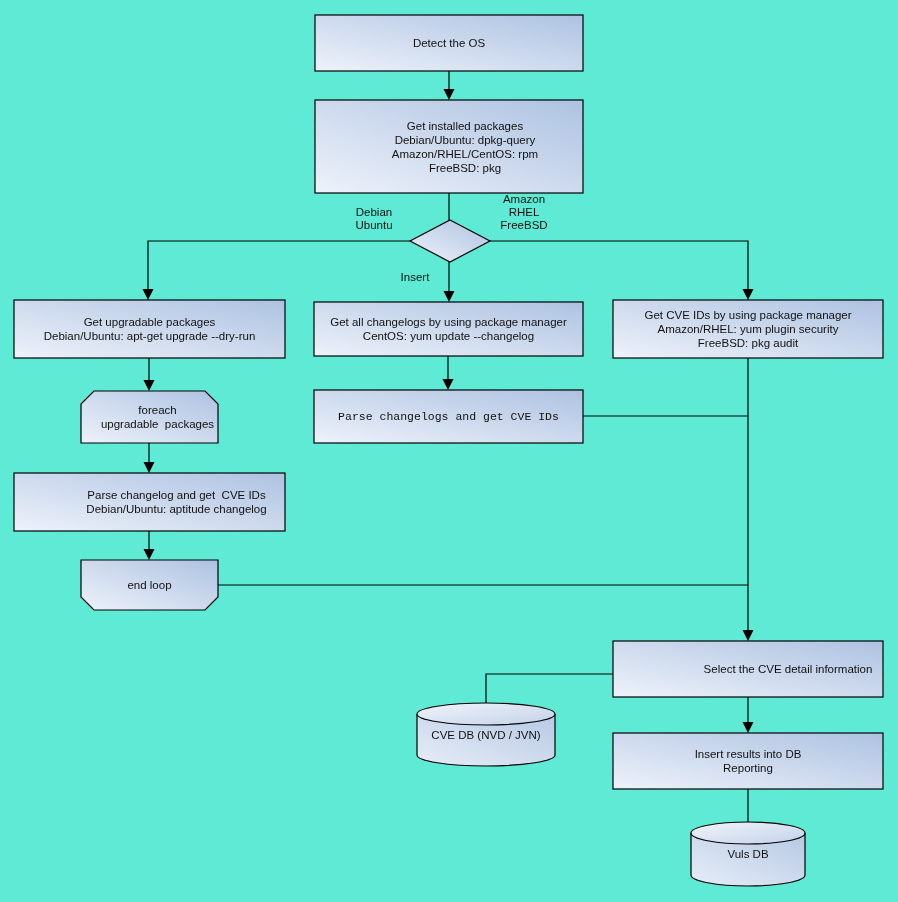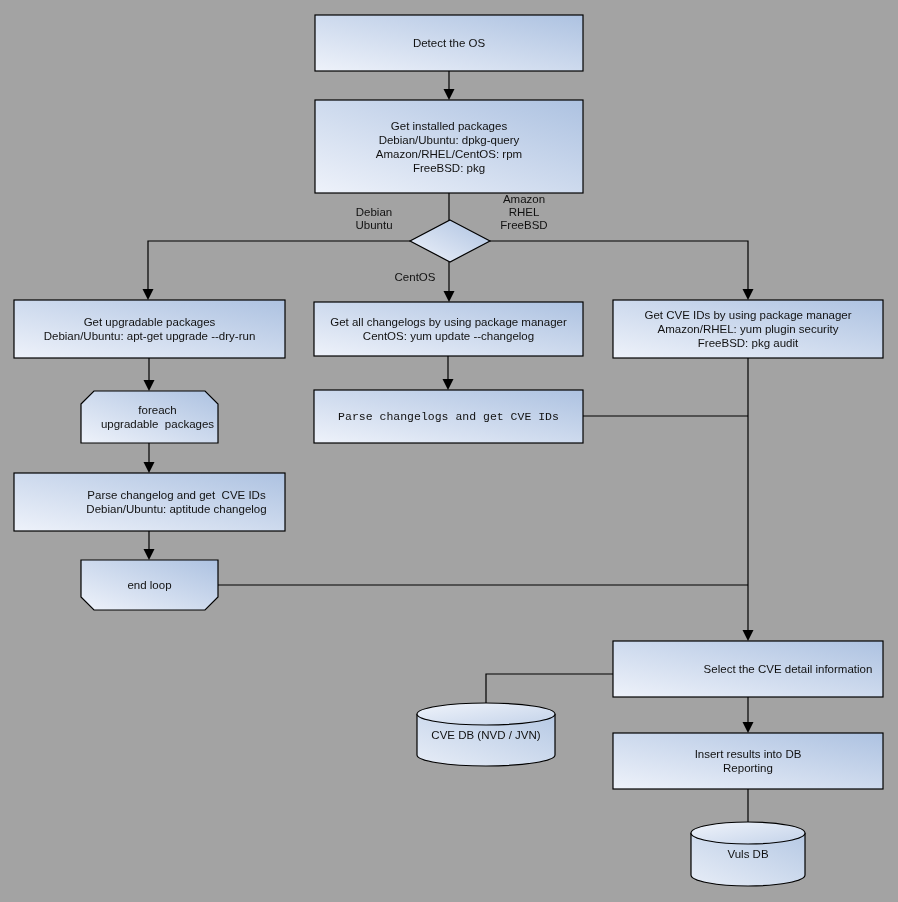"Detect the OS" #canvas { background: #a3a3a3 -> #5eead4 }
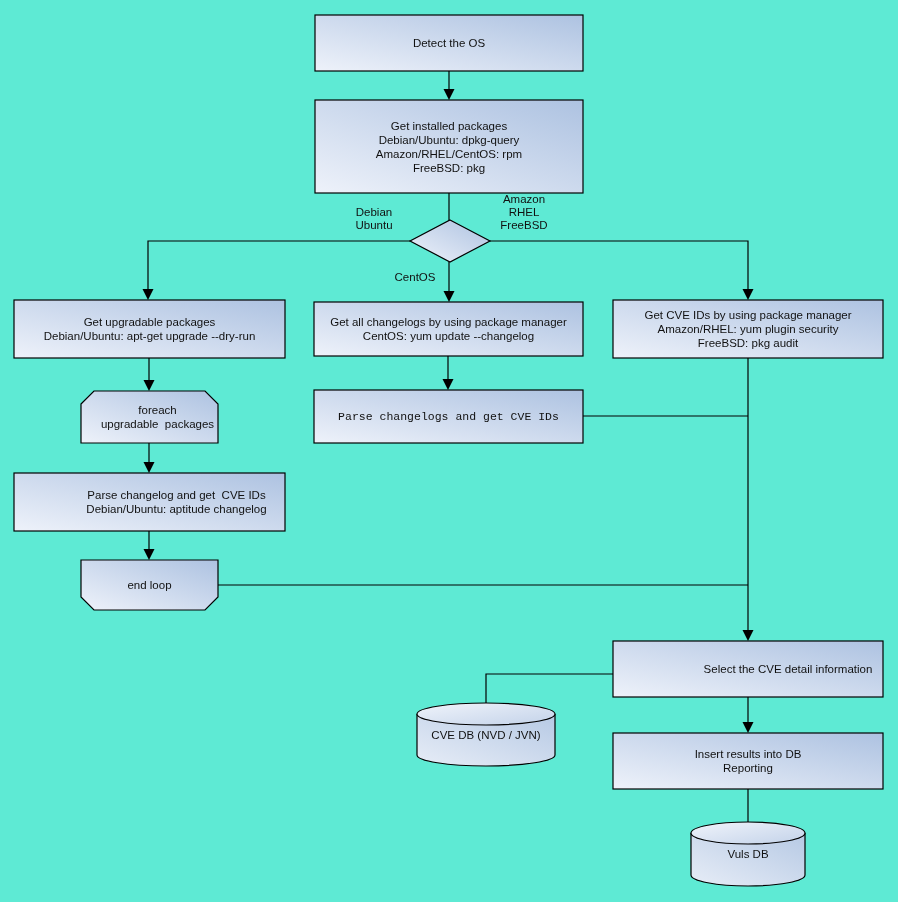"Get installed packages" div.node-label { padding-left: none -> 16px }
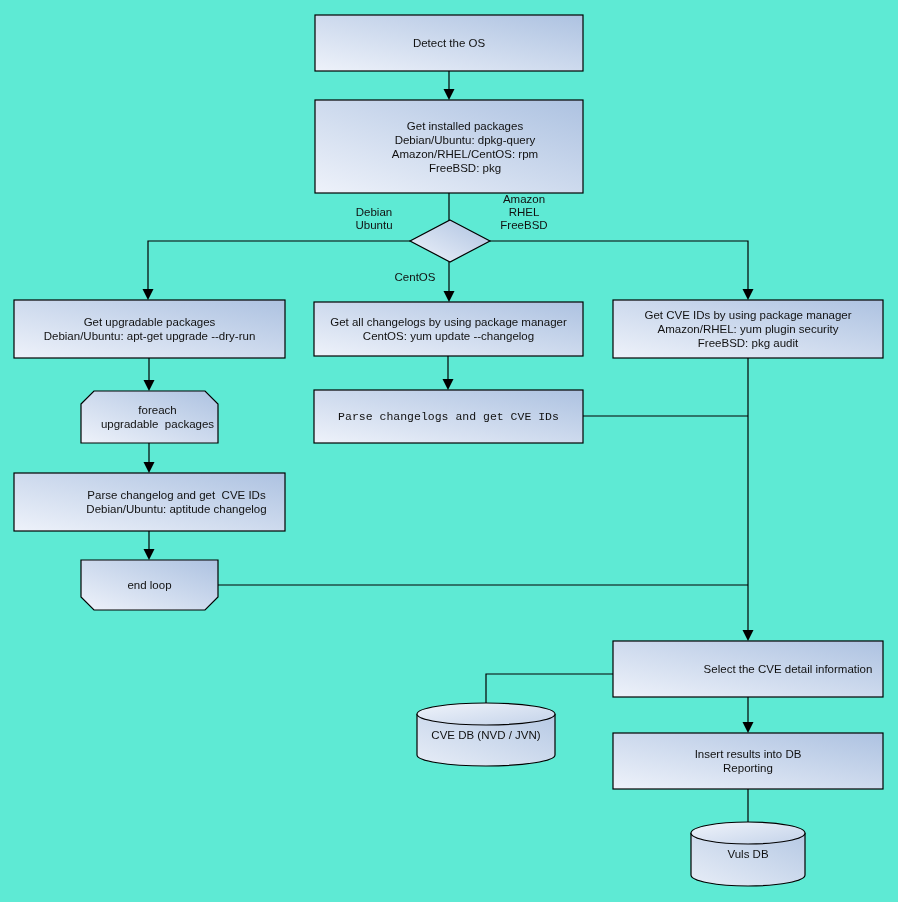"CentOS" div.edge-label { text: CentOS -> Insert }
